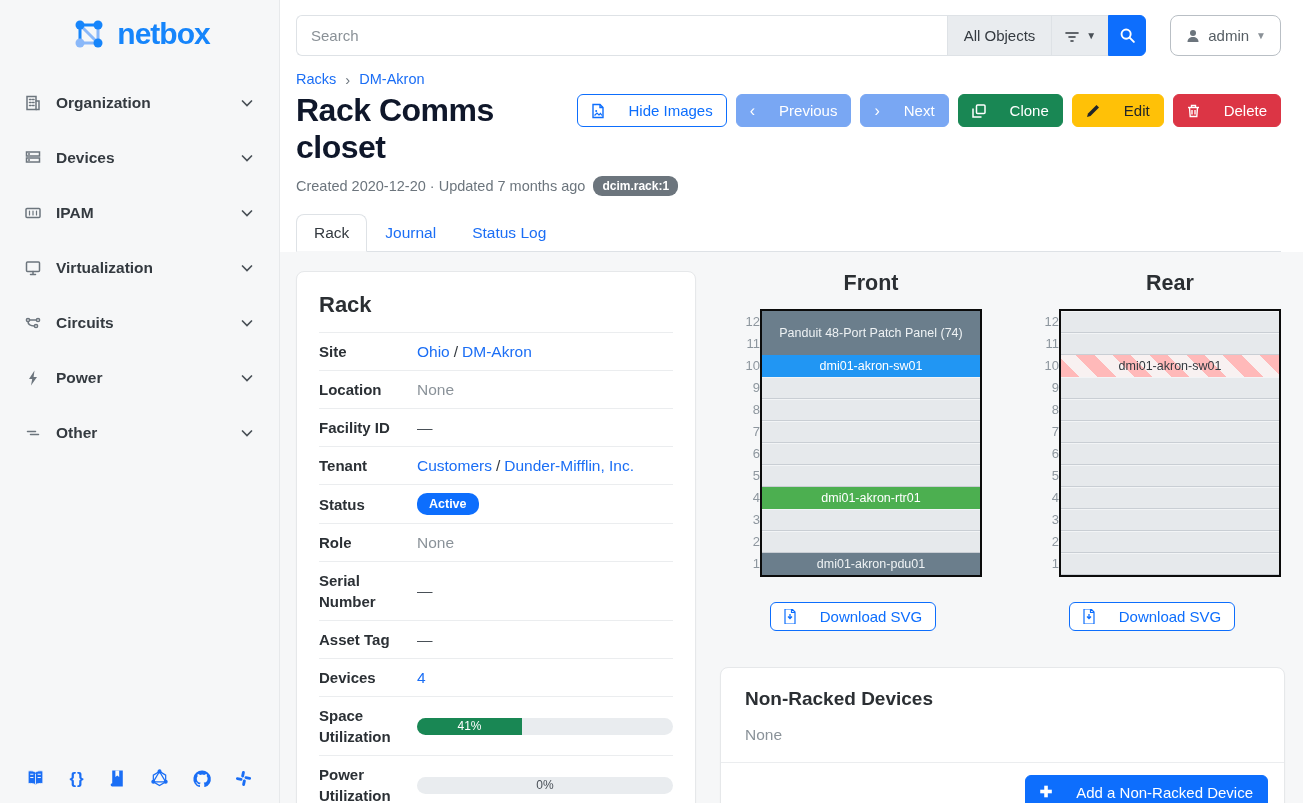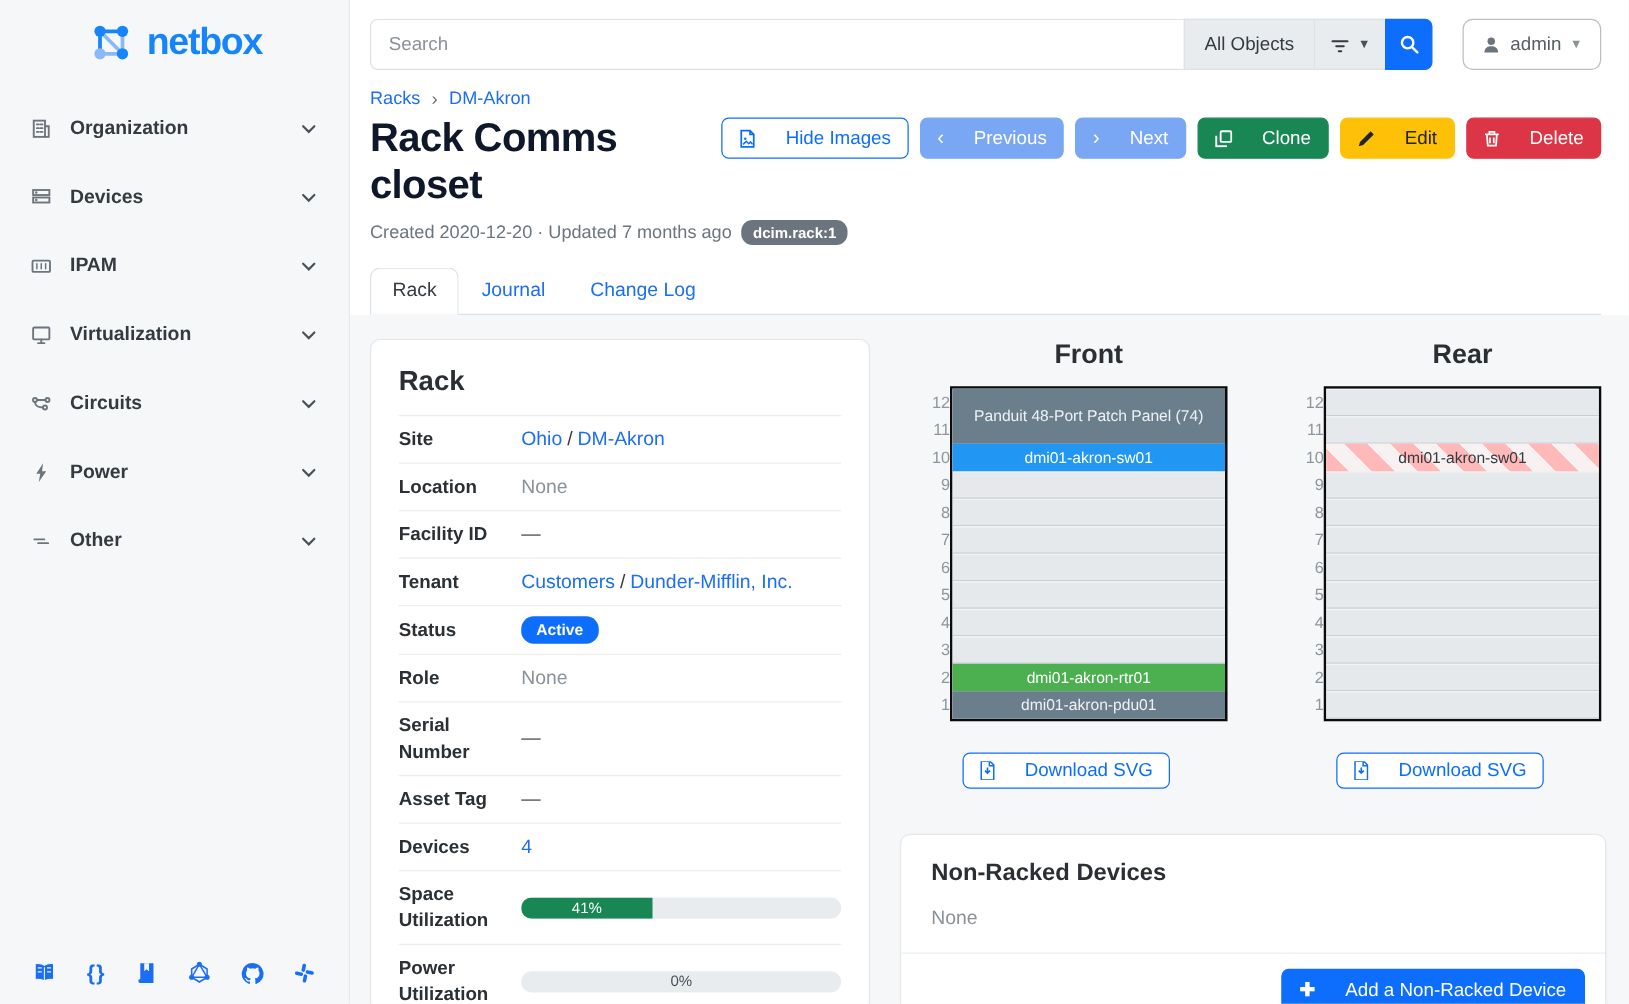"Change Log" a.tab { text: Change -> Status }
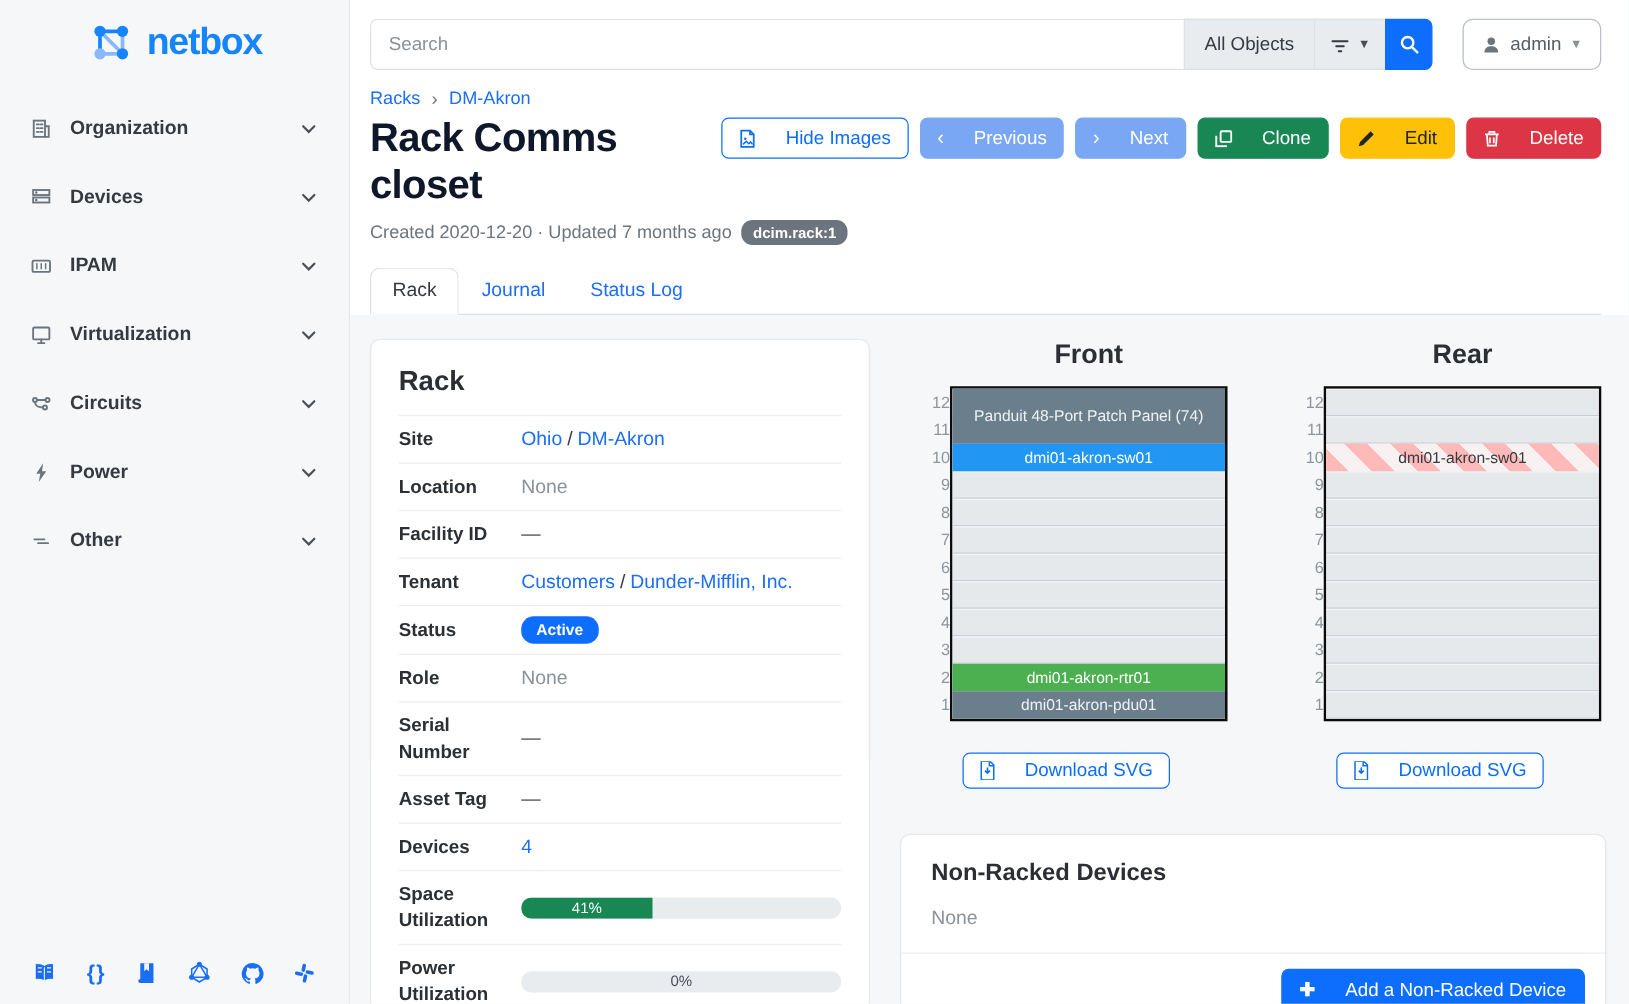"dmi01-akron-rtr01" div.device { margin-top: 44px -> none }
